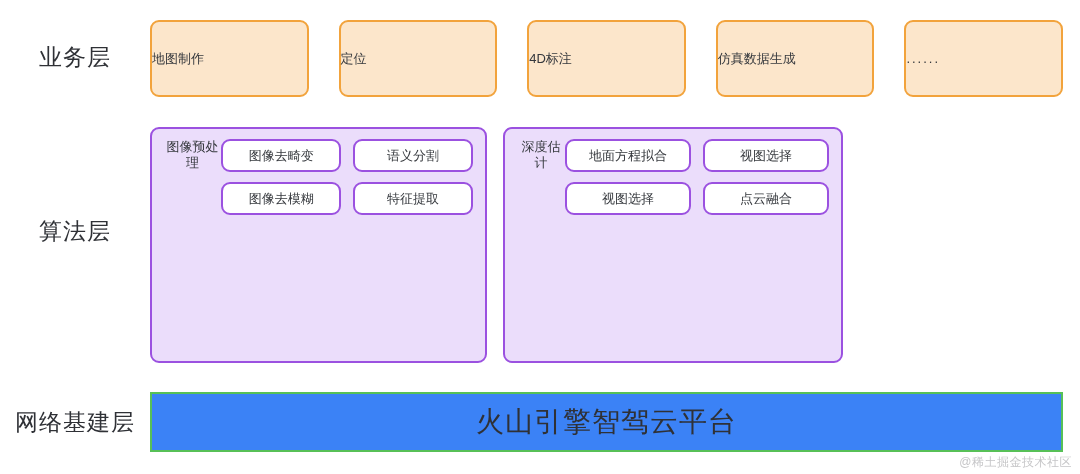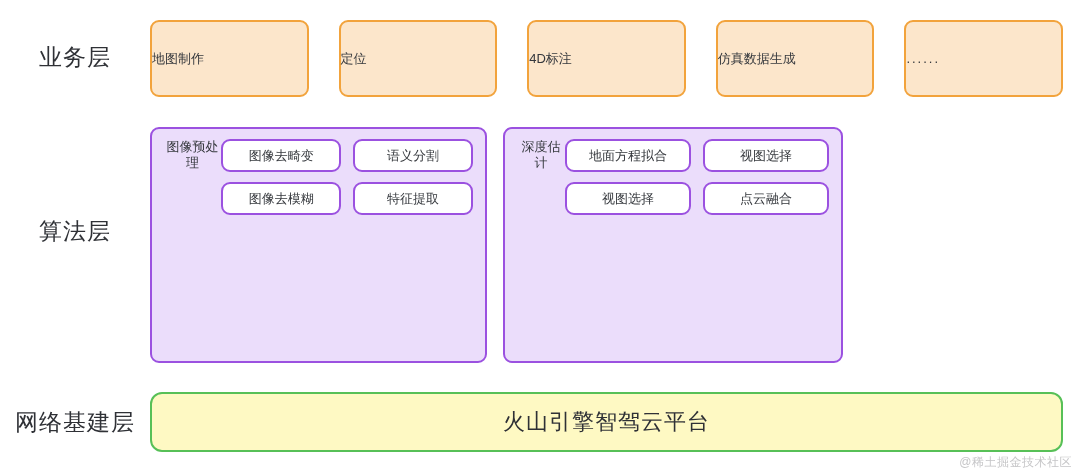"火山引擎智驾云平台" #infra-card { background: #fef9c3 -> #3b82f6; border-radius: 12px -> 0; font-size: 22px -> 28px }
